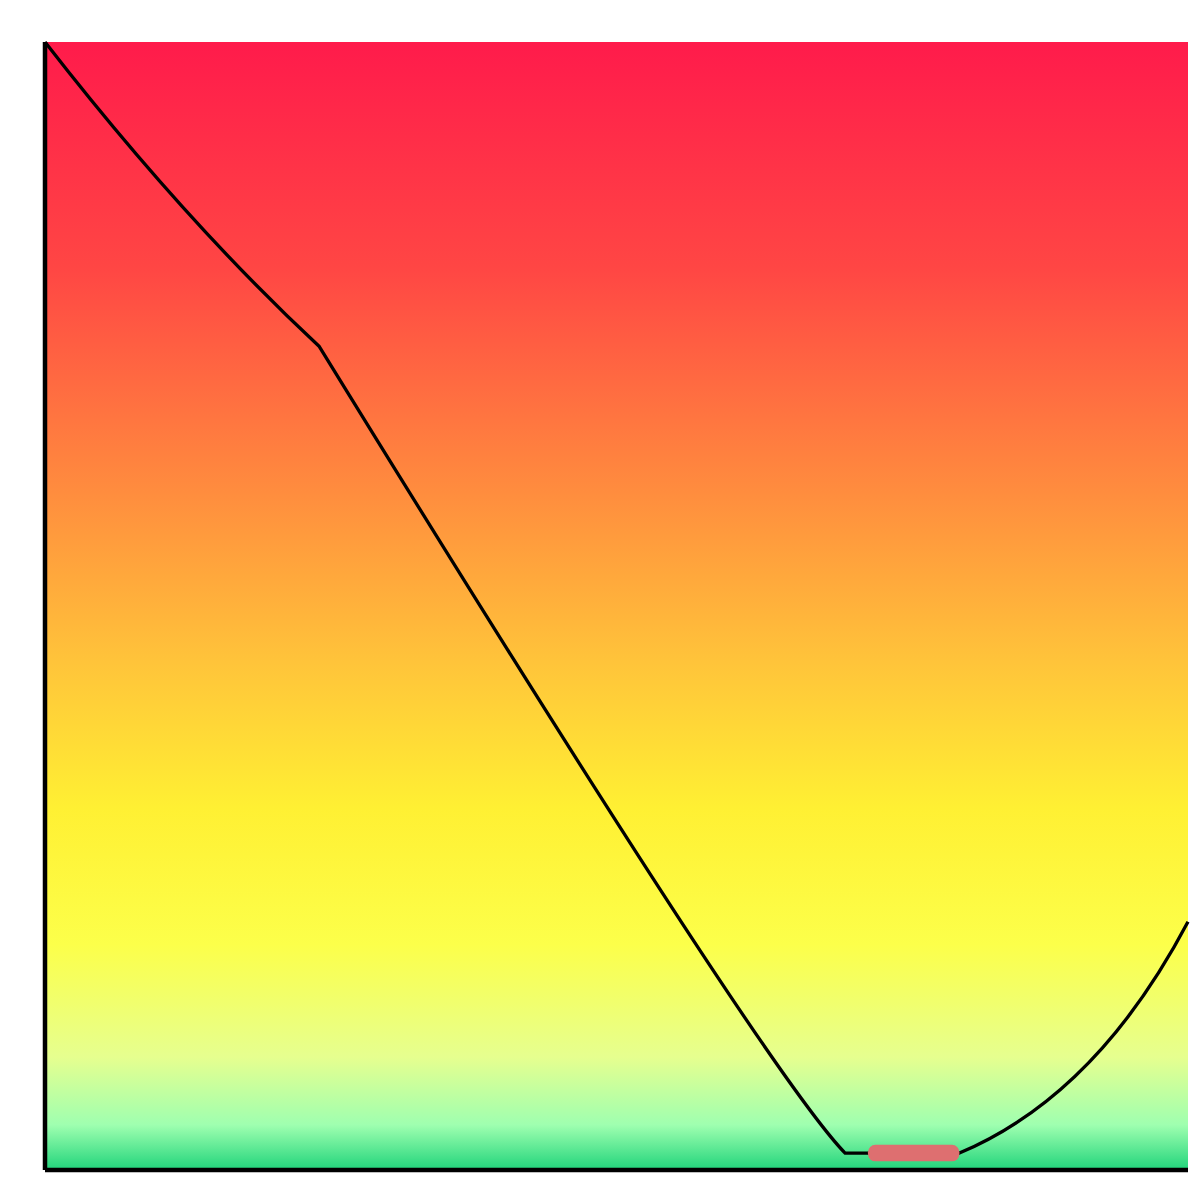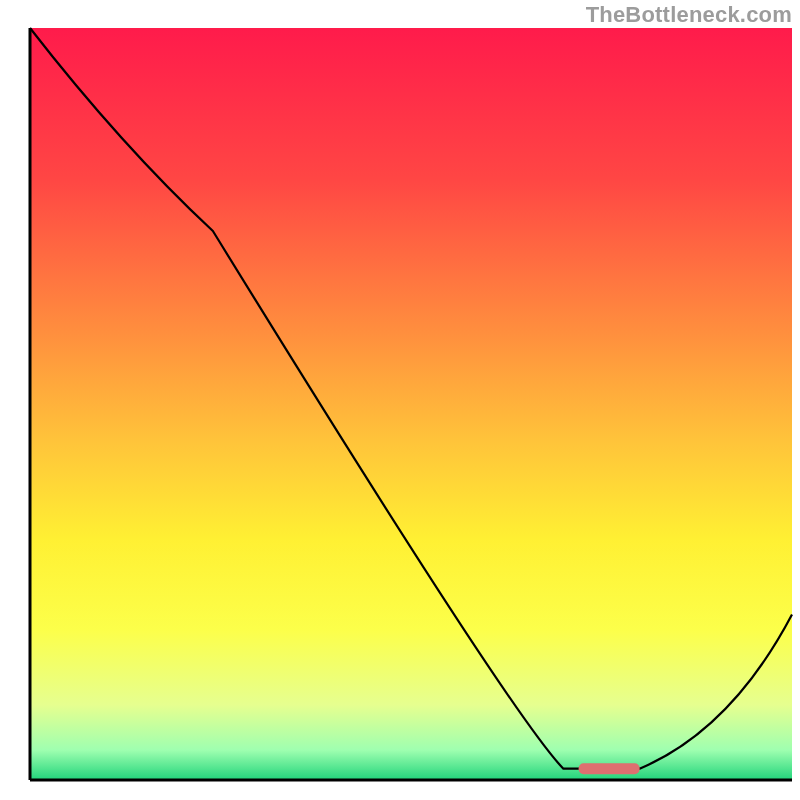"TheBottleneck.com" div.watermark { html: <div>TheBottleneck.com</div> -> none }
